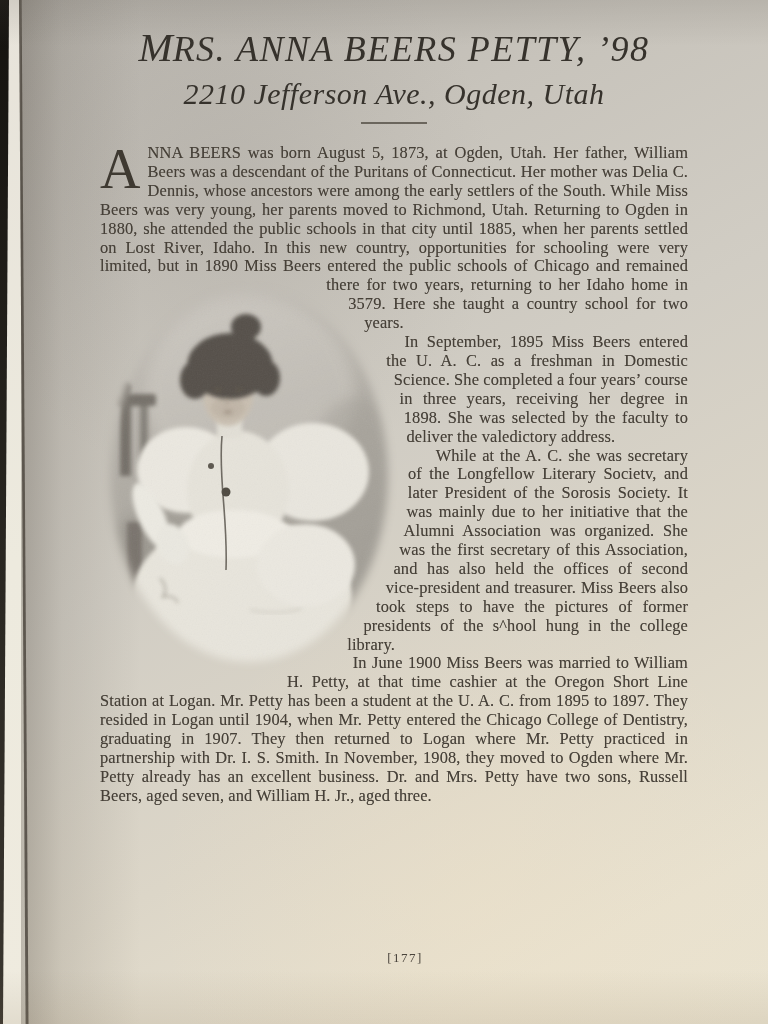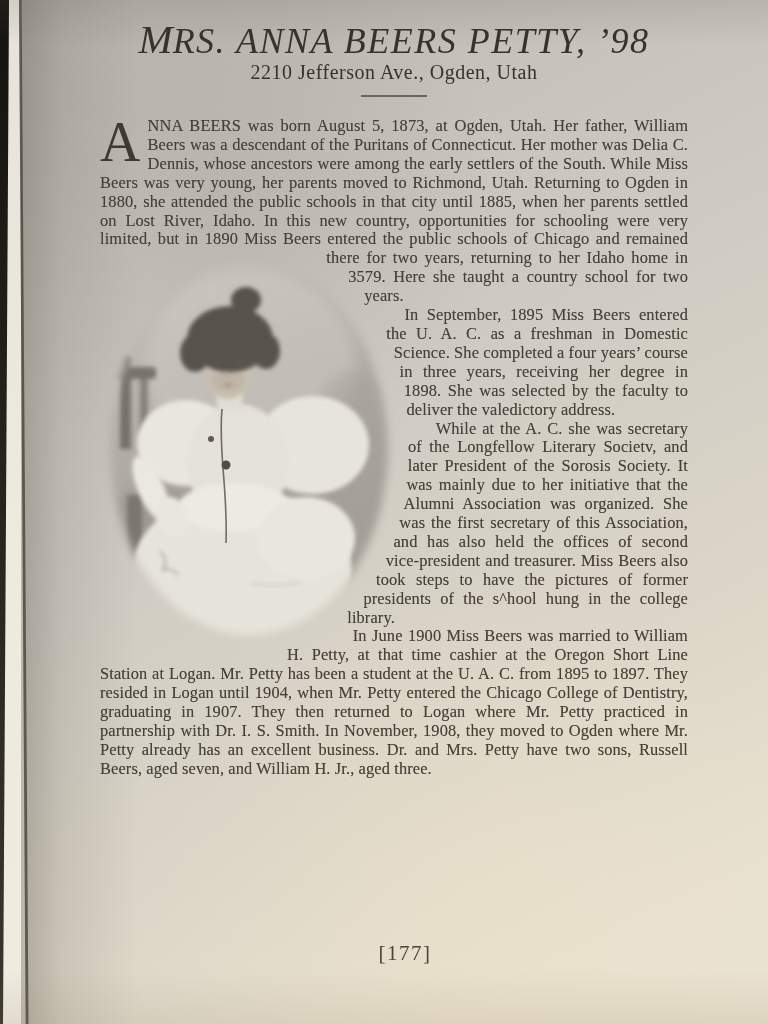"MRS. ANNA BEERS PETTY, ’98" .doc-header { padding-top: 19px -> 27px }
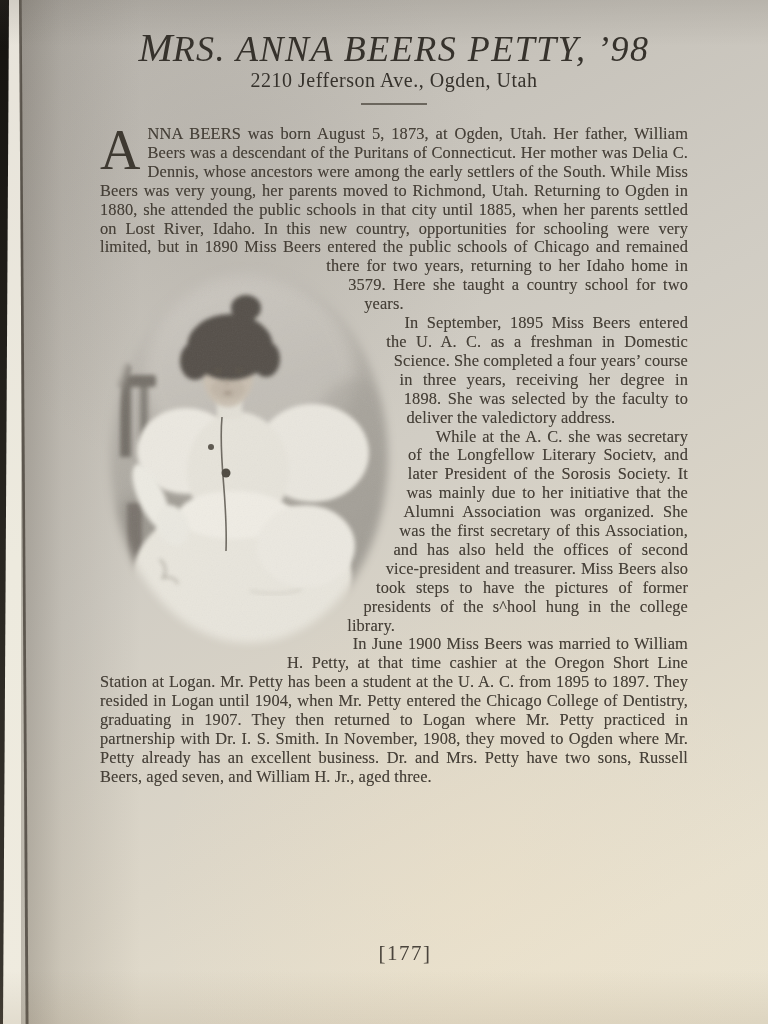"2210 Jefferson Ave., Ogden, Utah" .subtitle-line { font-size: 20px -> 30px; font-style: none -> italic; margin-top: 1px -> 9px }
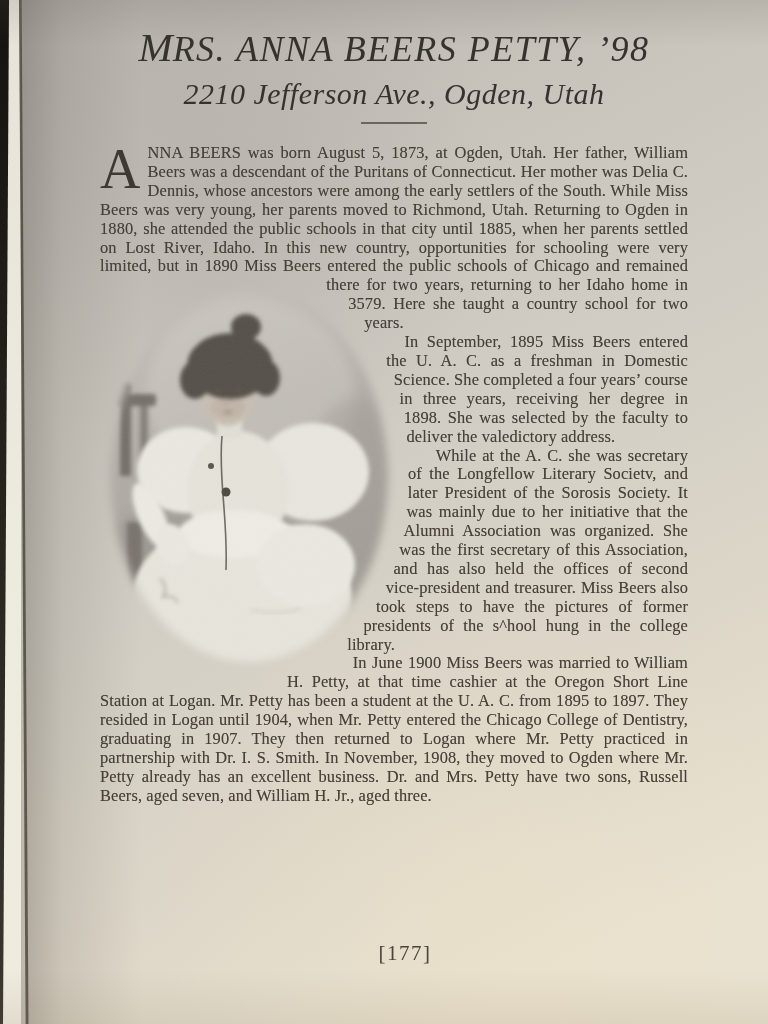"[177]" .doc-footer { font-size: 21px -> 13px }
